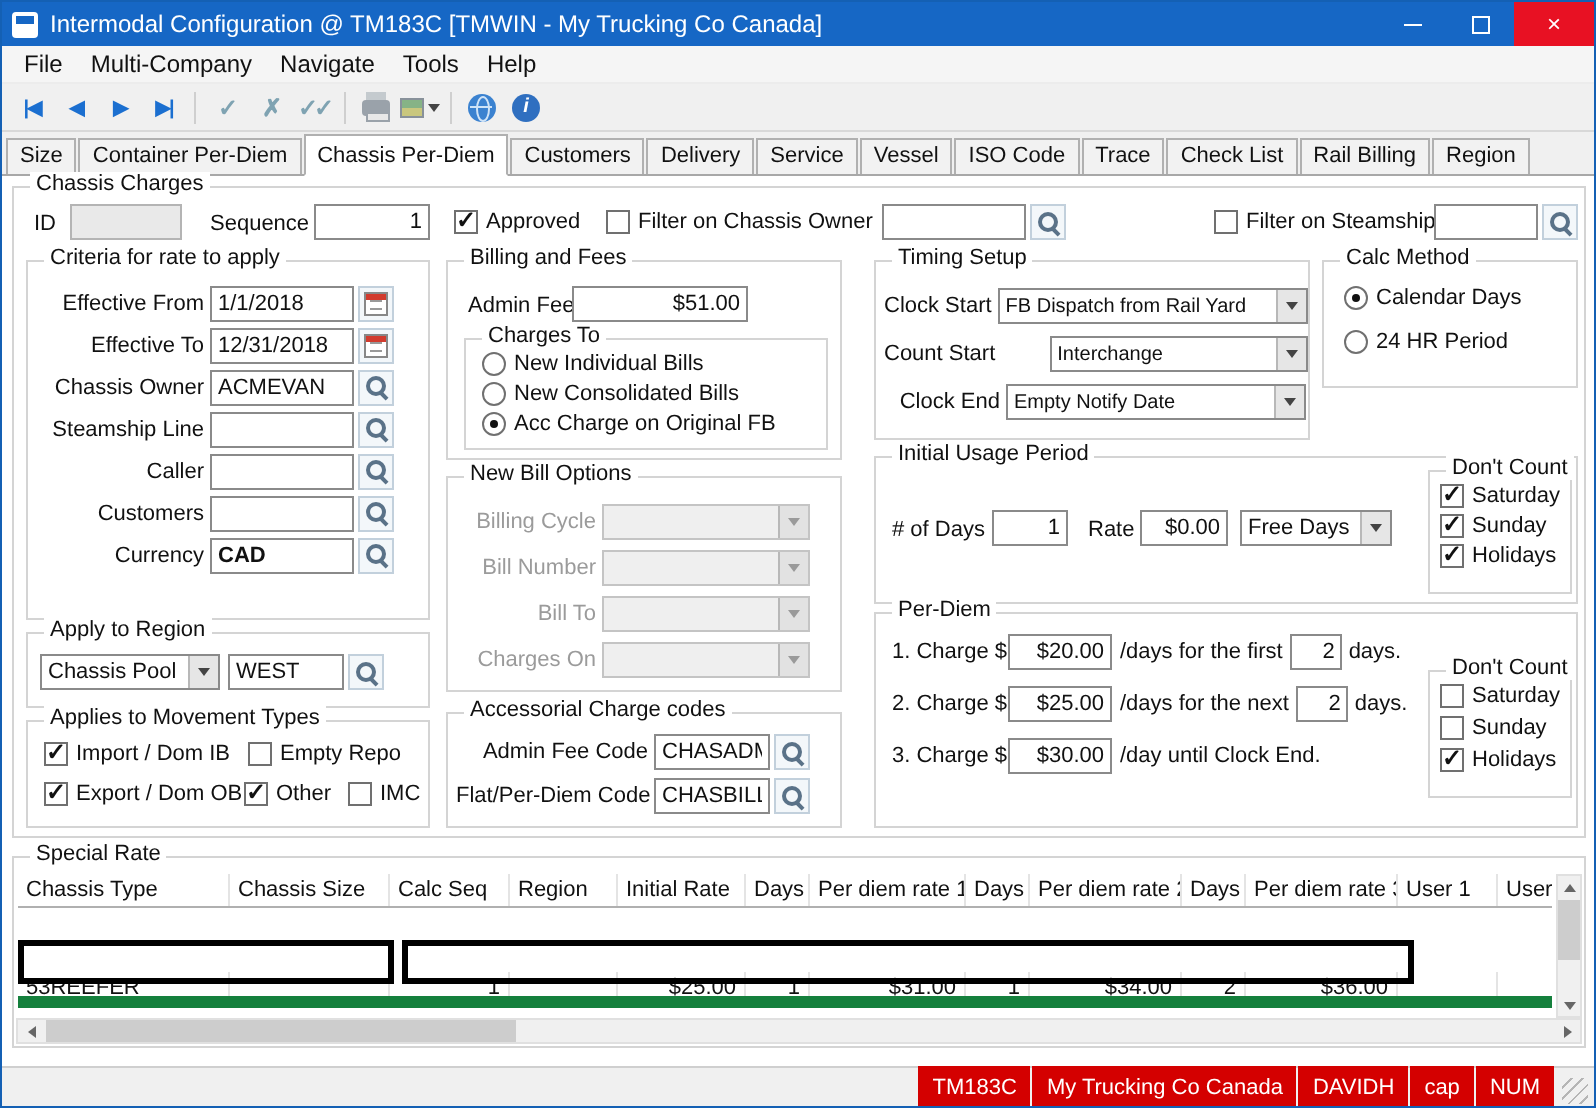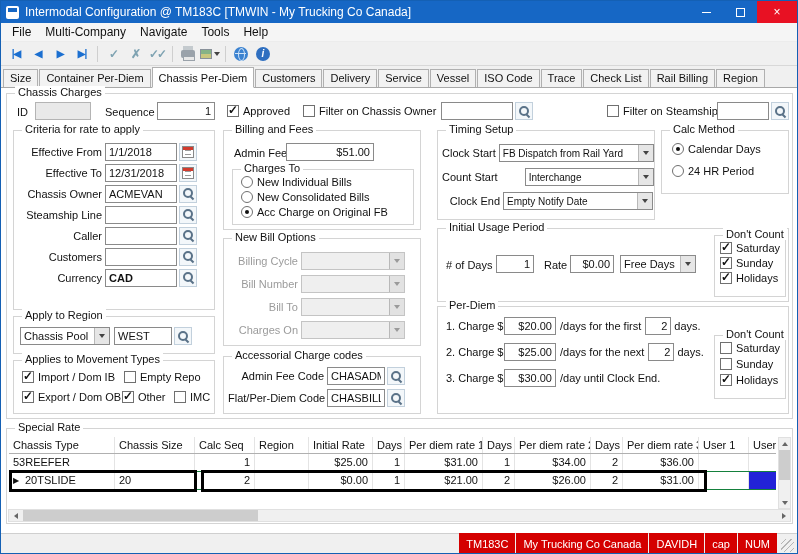"53REEFER" .grow { border-bottom: 1px solid #15803d -> 6px solid #15803d; margin-top: none -> 32px }
